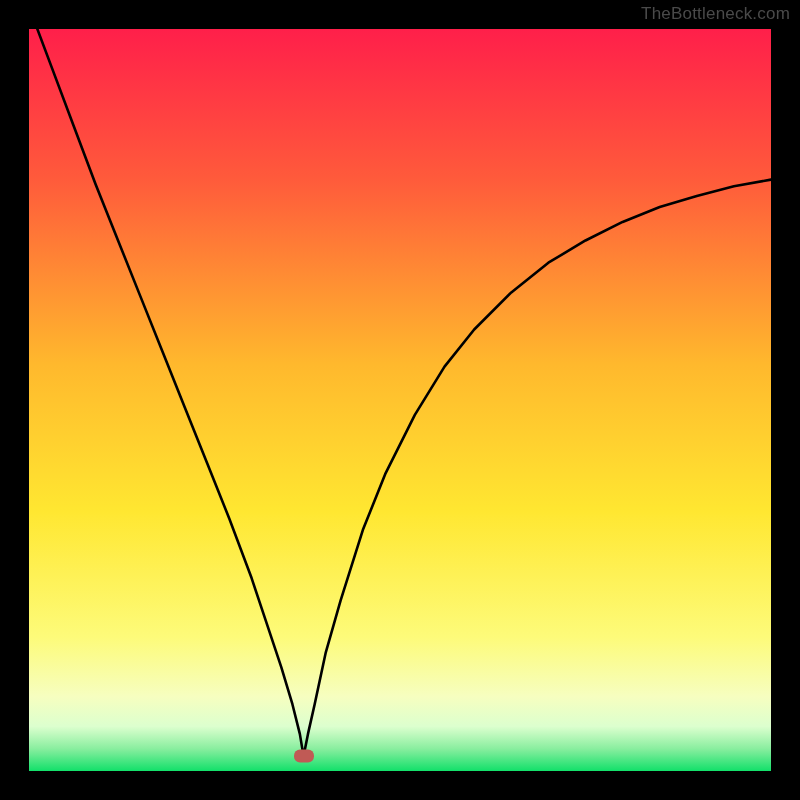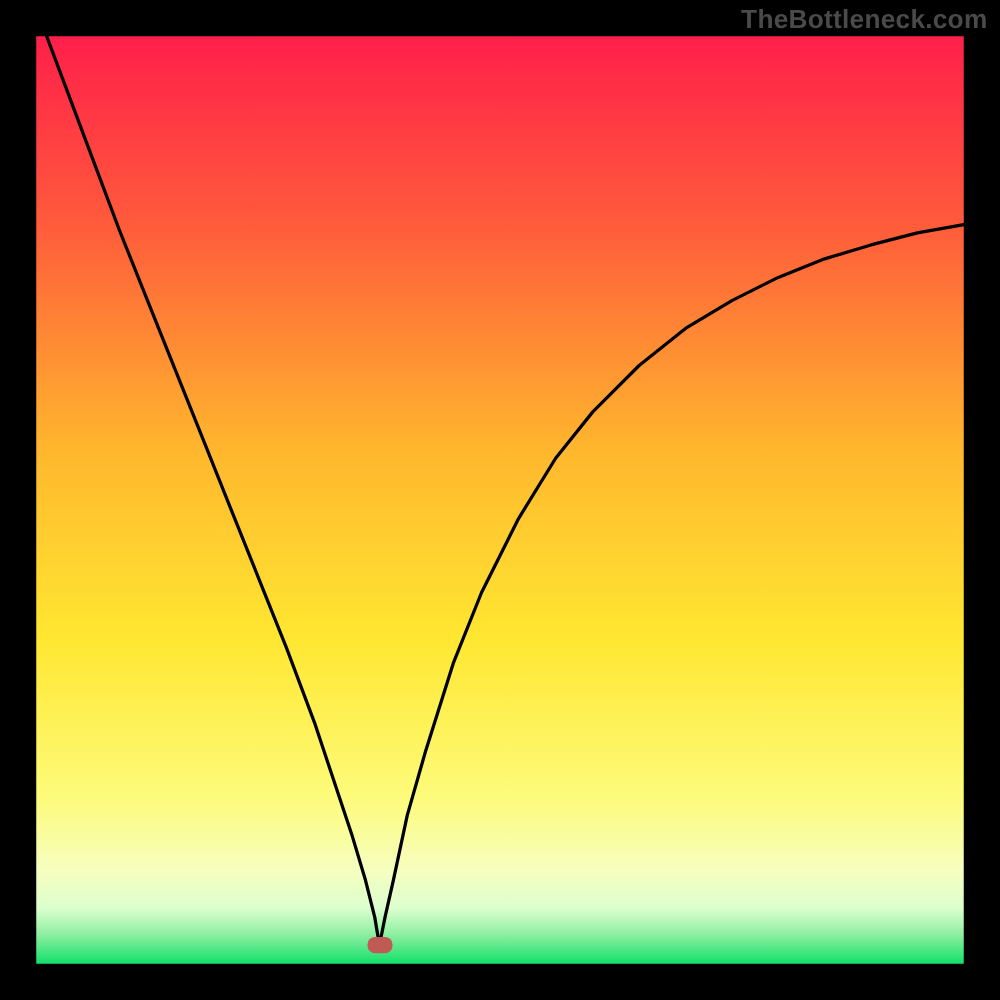"TheBottleneck.com" .watermark { font-size: 21px -> 17px; font-weight: 700 -> 400 }
